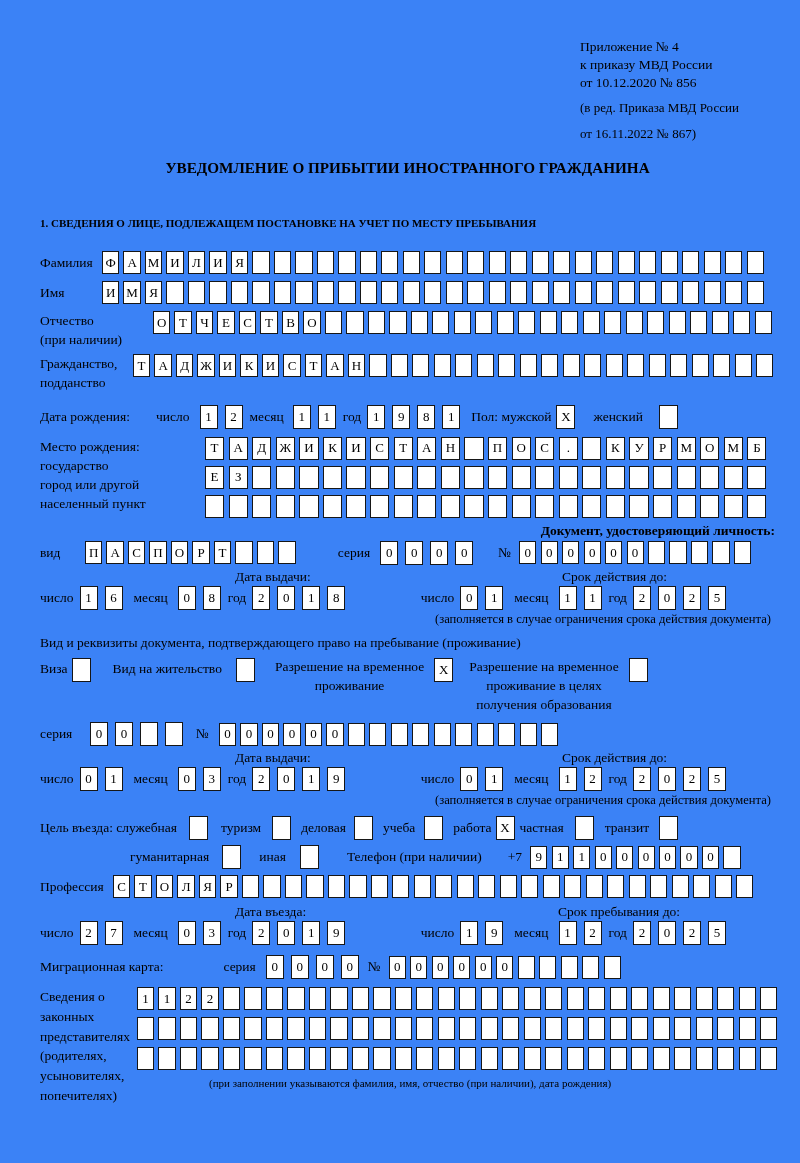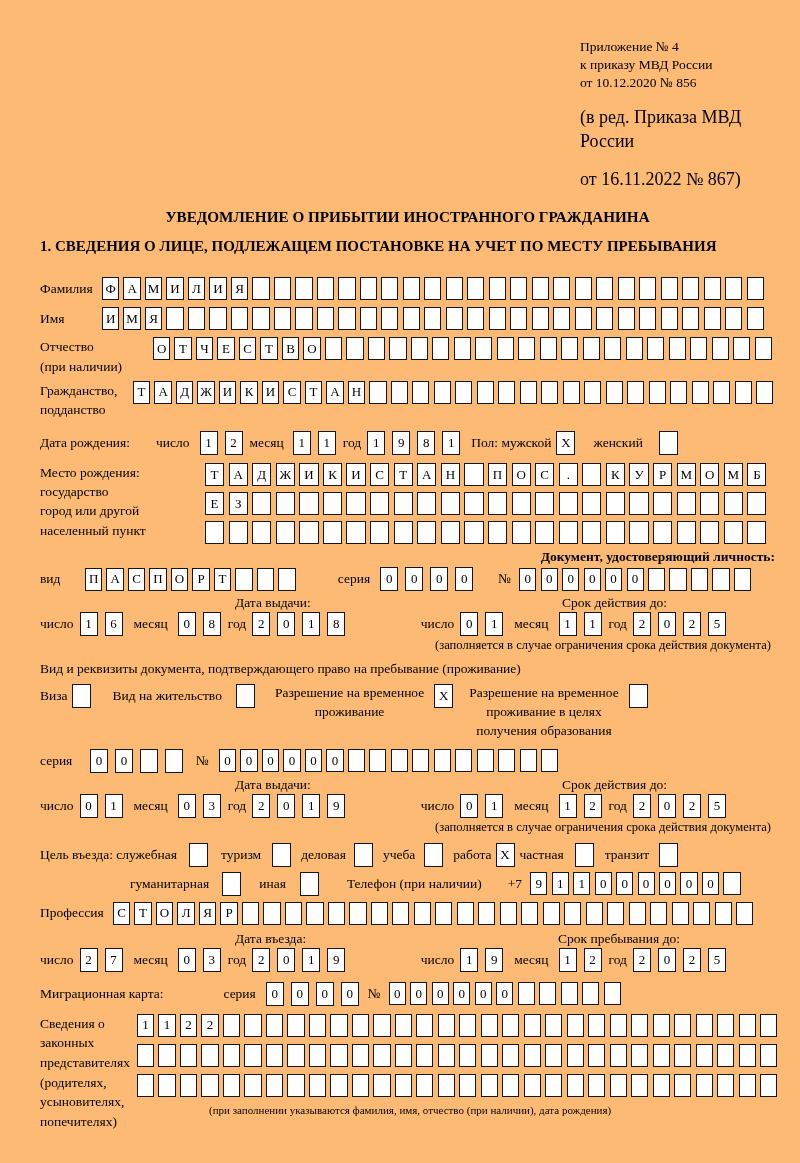"Приложение № 4" .page { background: #fdba74 -> #3b82f6 }
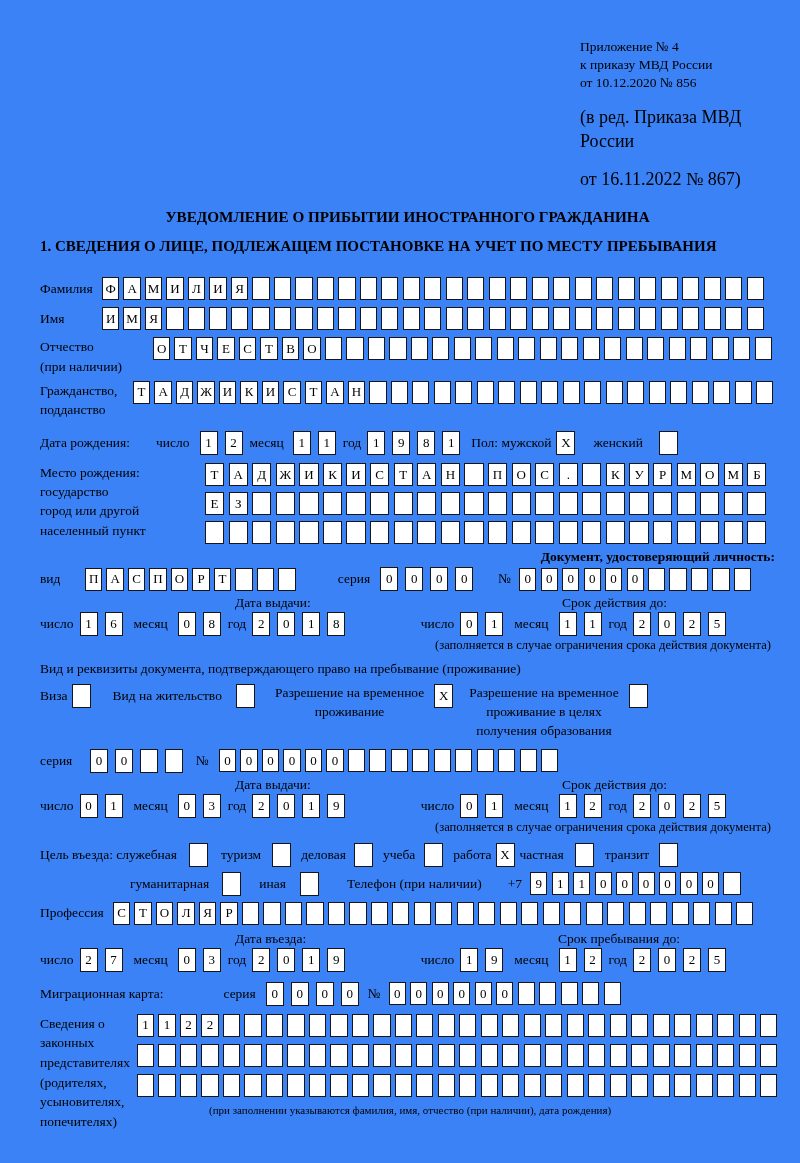"(в ред. Приказа МВД России" .annex .amend { font-size: 18px -> 13px; margin-top: 15px -> 9px }
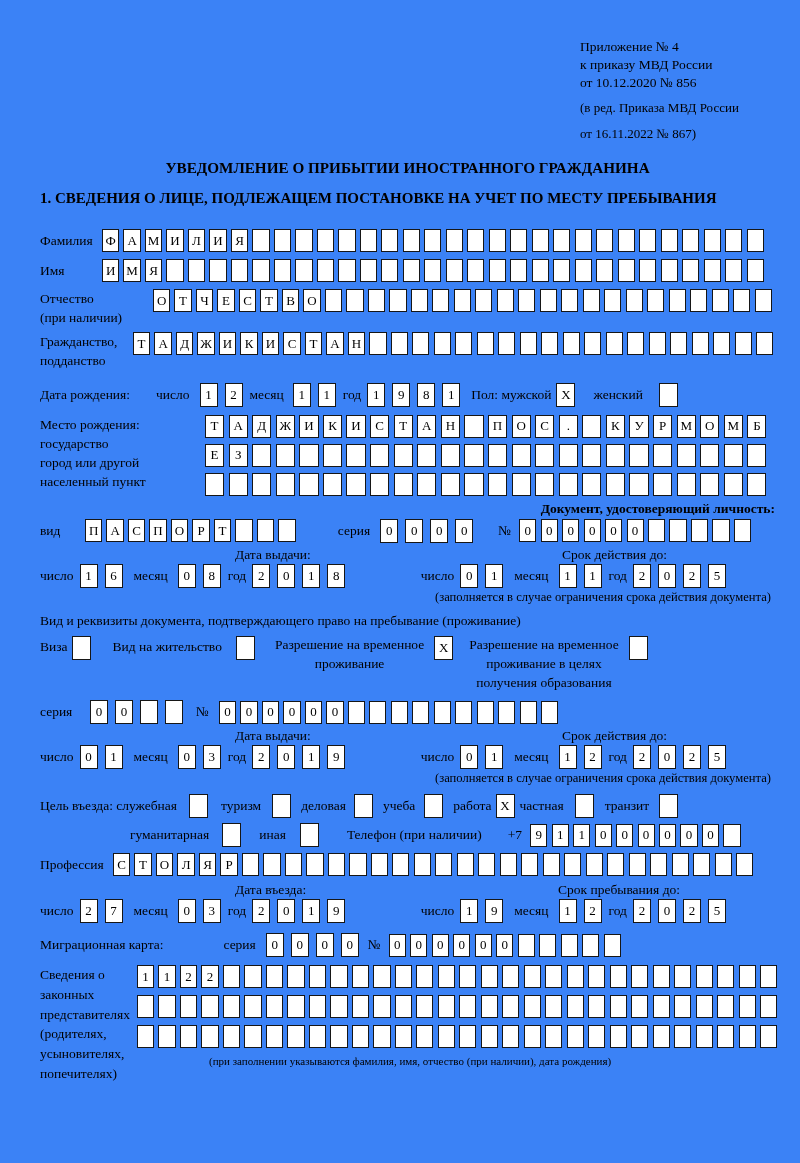"1. СВЕДЕНИЯ О ЛИЦЕ, ПОДЛЕЖАЩЕМ" .sect { font-size: 15px -> 11px; margin-top: 10px -> 37px }
